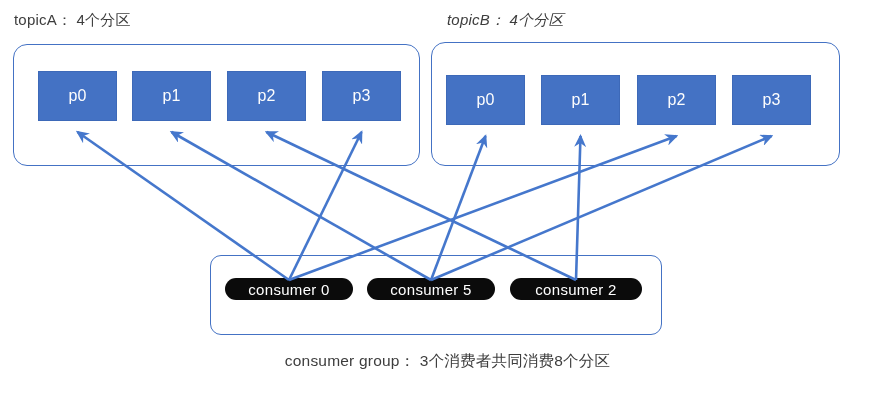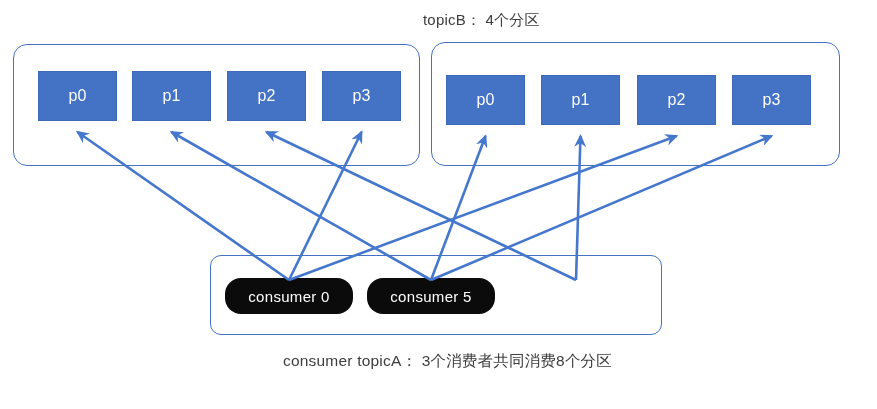"topicA： 4个分区" div.topic-title { html: none -> <div>topicA： 4个分区</div> }
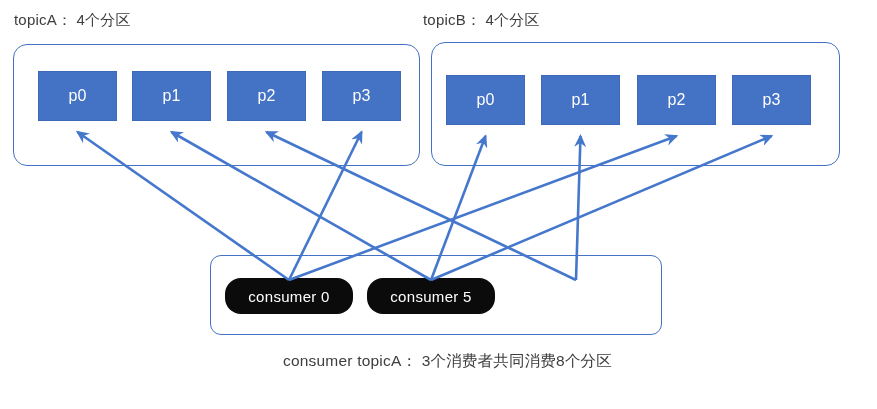"topicB： 4个分区" #title-b { font-style: none -> italic; left: 423px -> 447px }
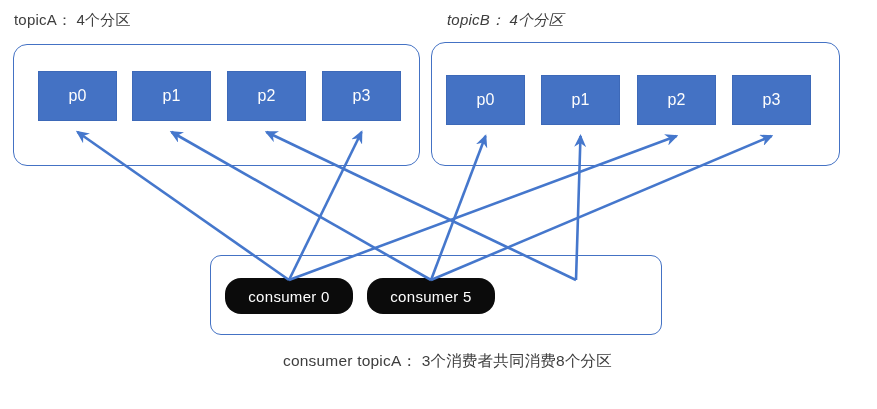"consumer 0" .consumer { height: 36px -> 22px }
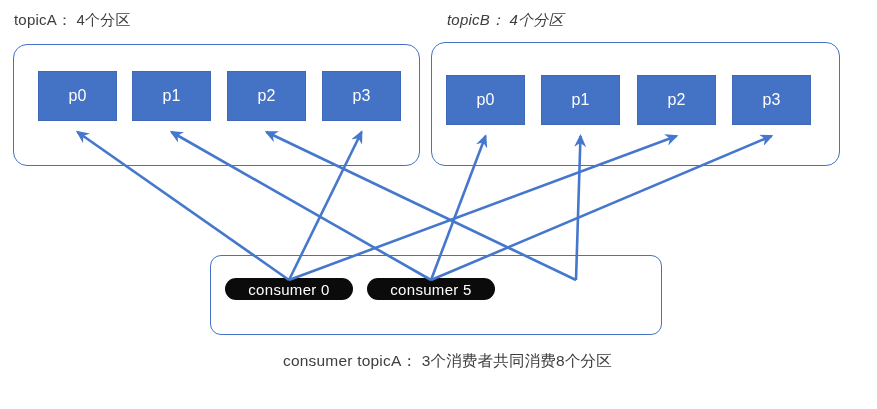"consumer 2" div.consumer { html: none -> <div>consumer 2</div> }
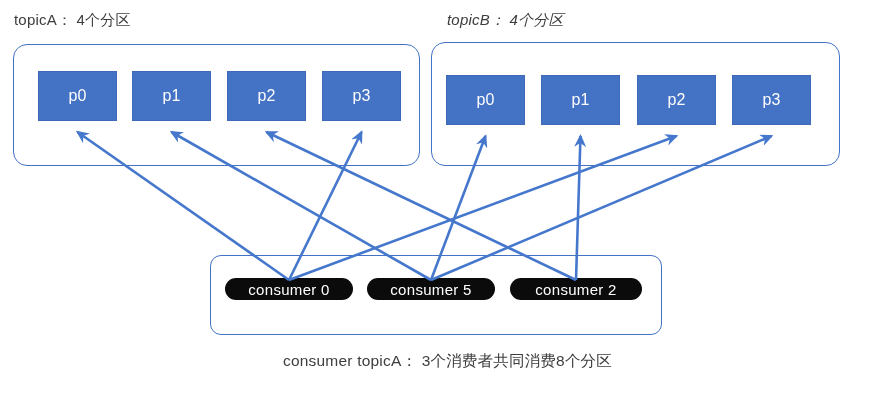"consumer topicA： 3个消费者共同消费8个分区" div { text: topicA -> group }
